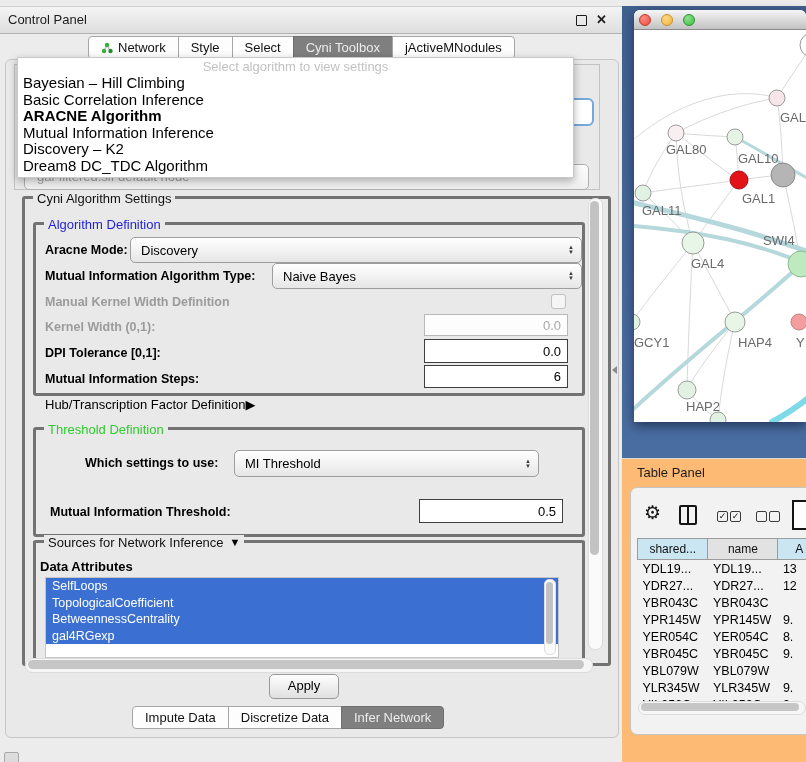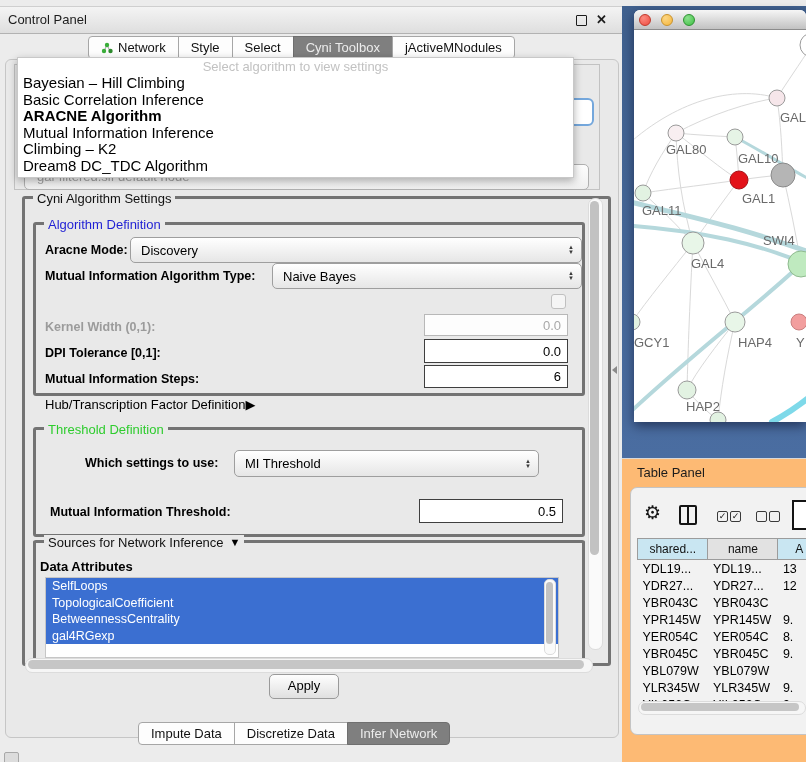"Climbing – K2" div.dd-item { text: Climbing -> Discovery }
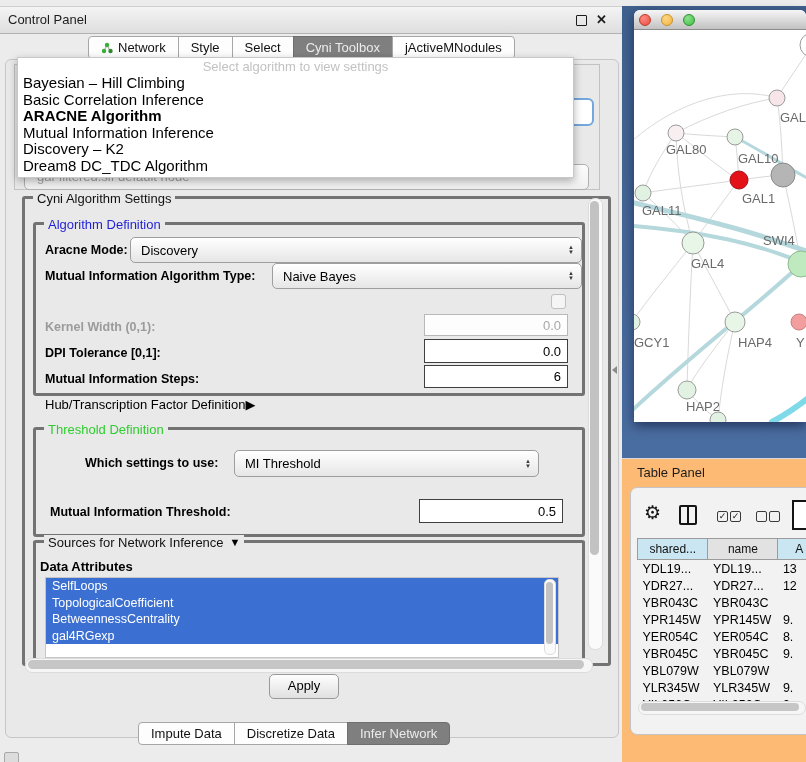"Manual Kernel Width Definition" div.abs { html: none -> <div>Manual Kernel Width Definition</div> }
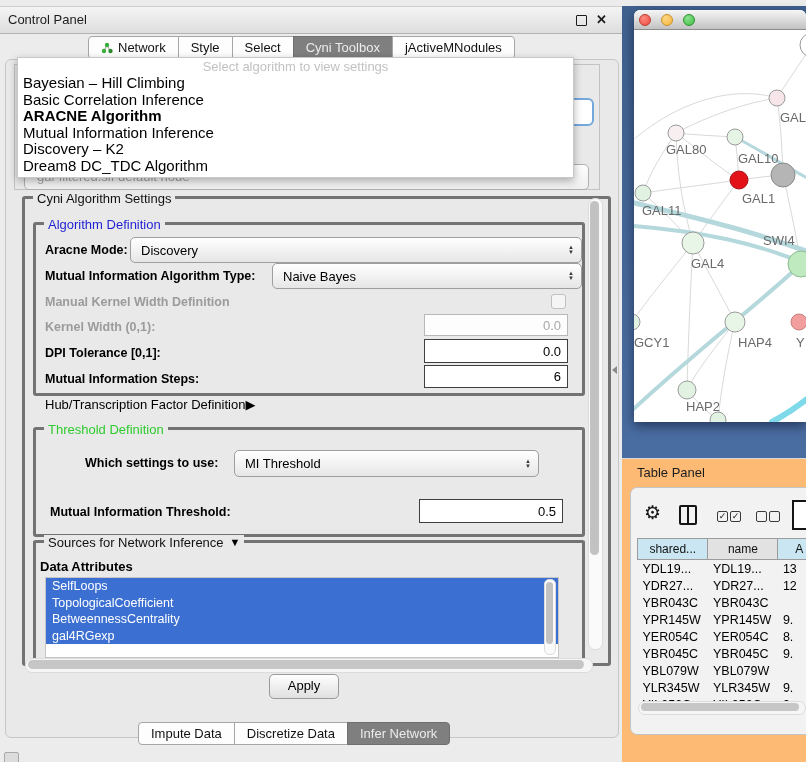"Impute Data" .bottomtabs { left: 138px -> 132px; margin-top: 16px -> none }
